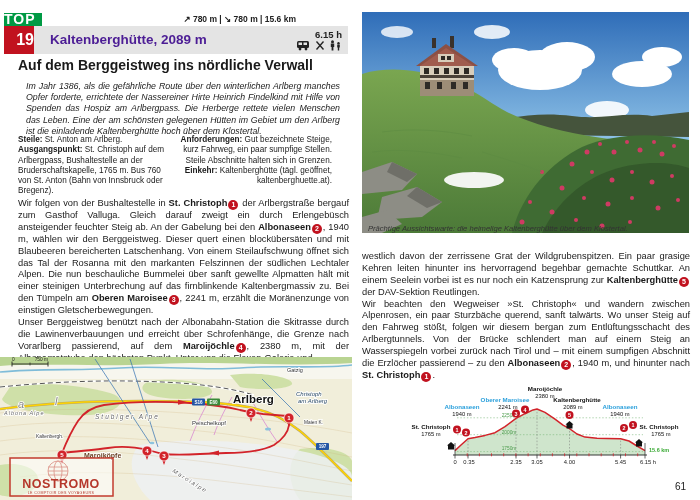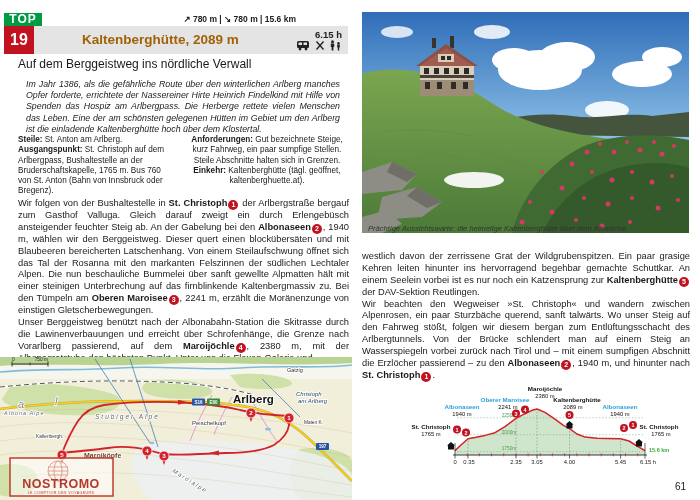"TOP" .top-badge { font-size: 12px -> 14px; text-align: center -> none }
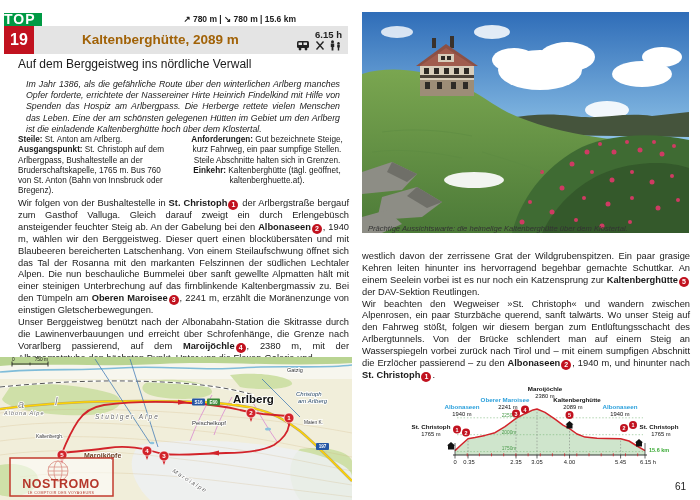"19" .tour-no { text-align: center -> right }
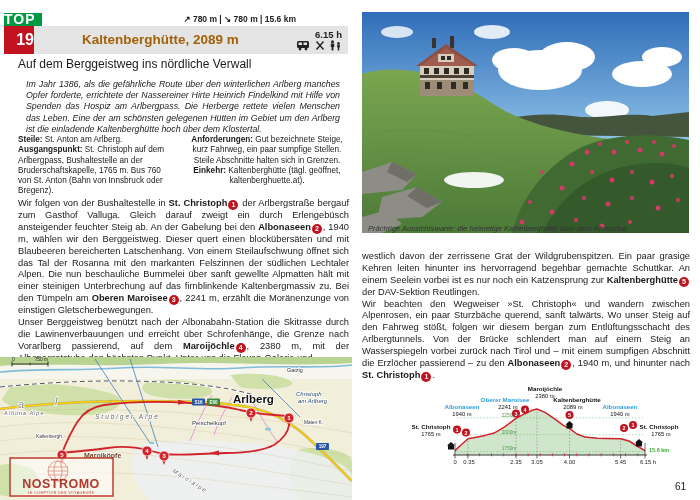"Kaltenberghütte, 2089 m" .page-title { color: #a16207 -> #4c1d95; margin-left: 32px -> none }
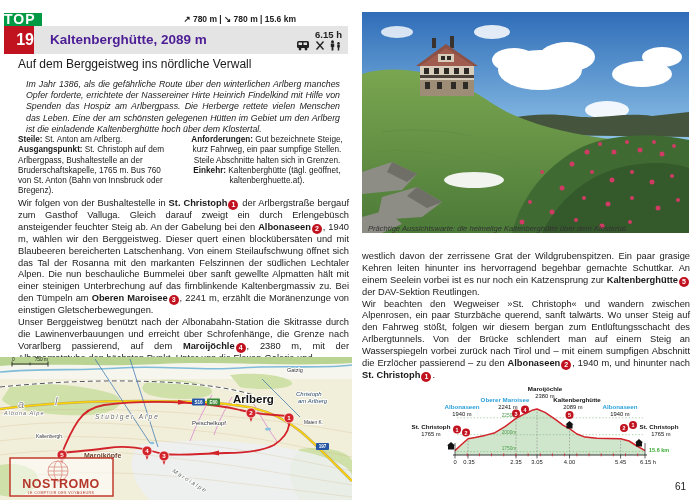"Auf dem Berggeistweg ins nördliche" .intro-head { font-size: 12px -> 14px; font-weight: normal -> bold }
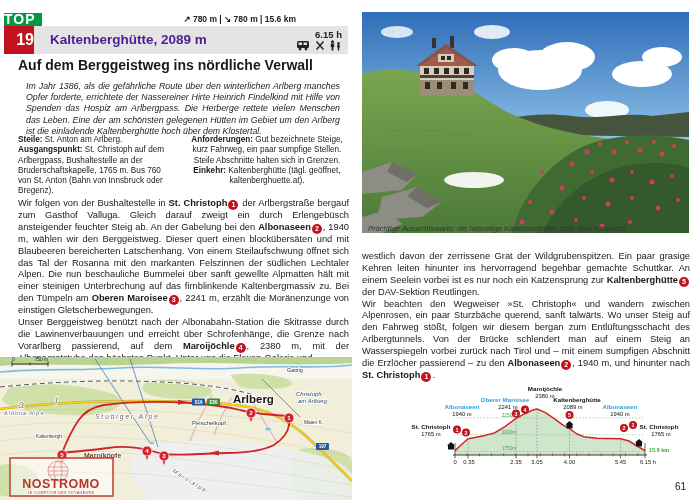"Anforderungen: Gut bezeichnete Steige," .info-col-r { left: 168px -> 152px; text-align: center -> right }
